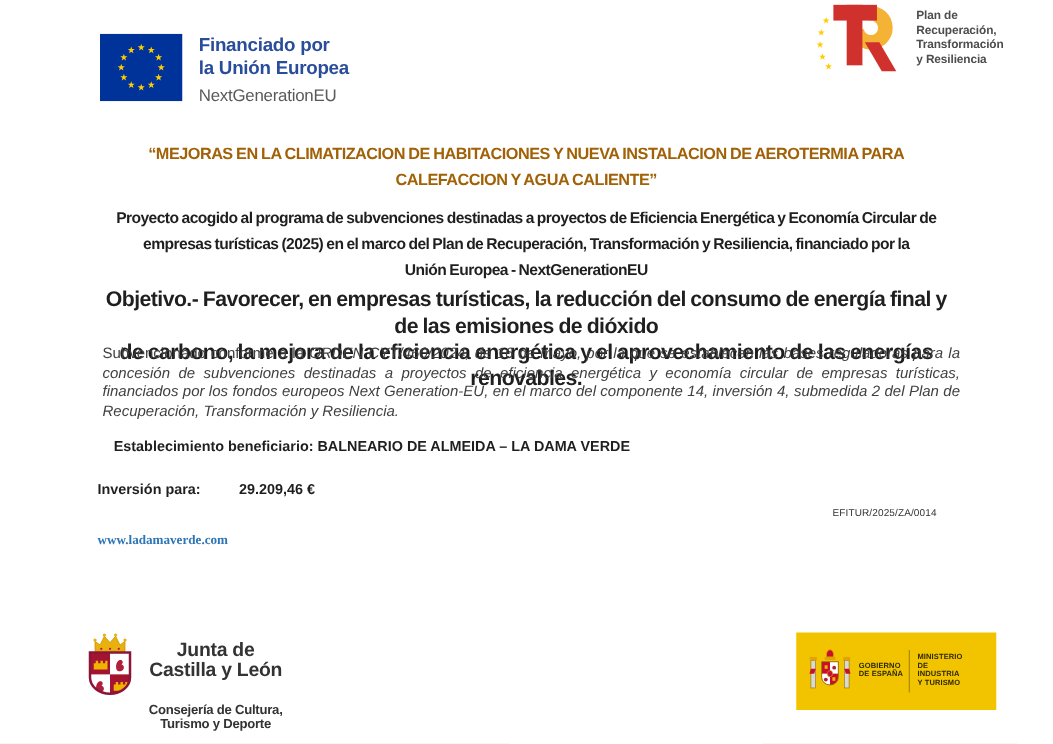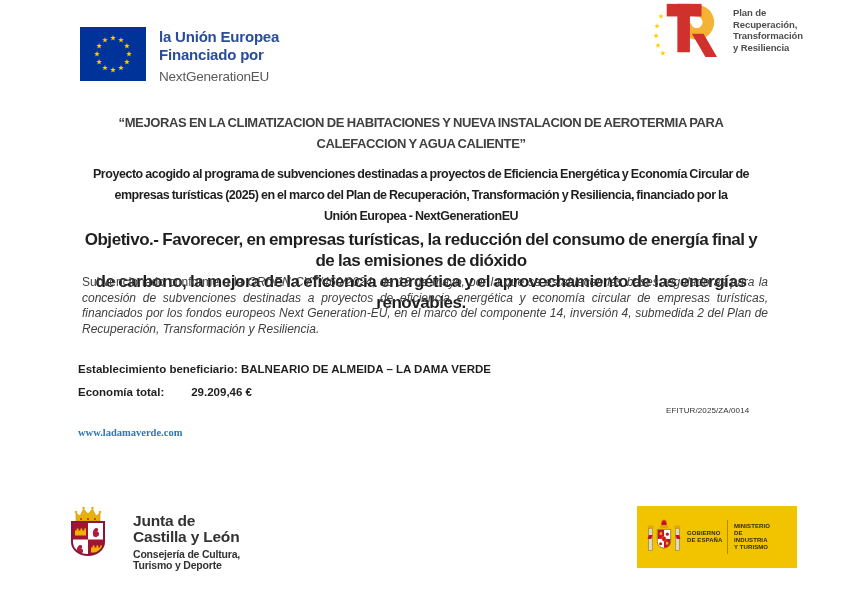"la Unión Europea" div.eu-l1 { order: before "Financiado por" -> after "Financiado por" }
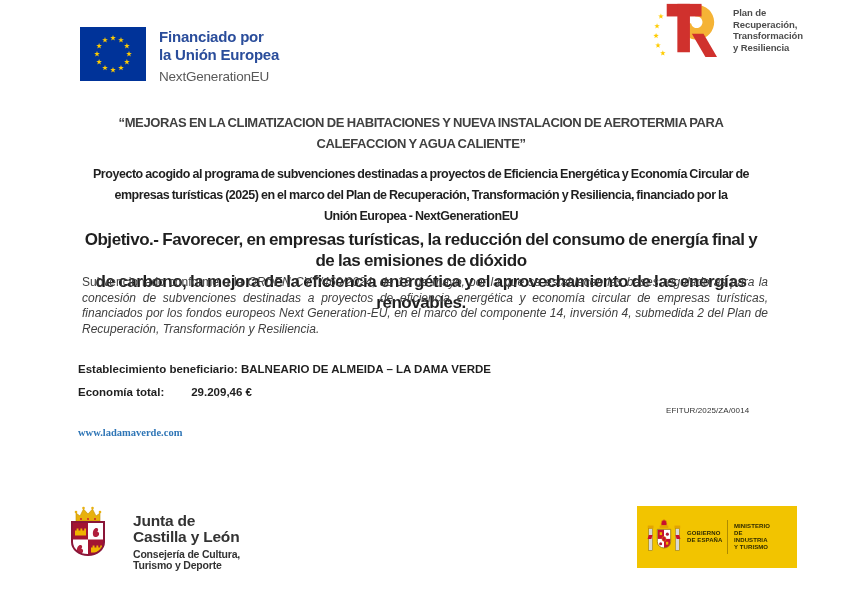"“MEJORAS EN LA CLIMATIZACION DE" .doc-title { color: #404040 -> #a16207 }
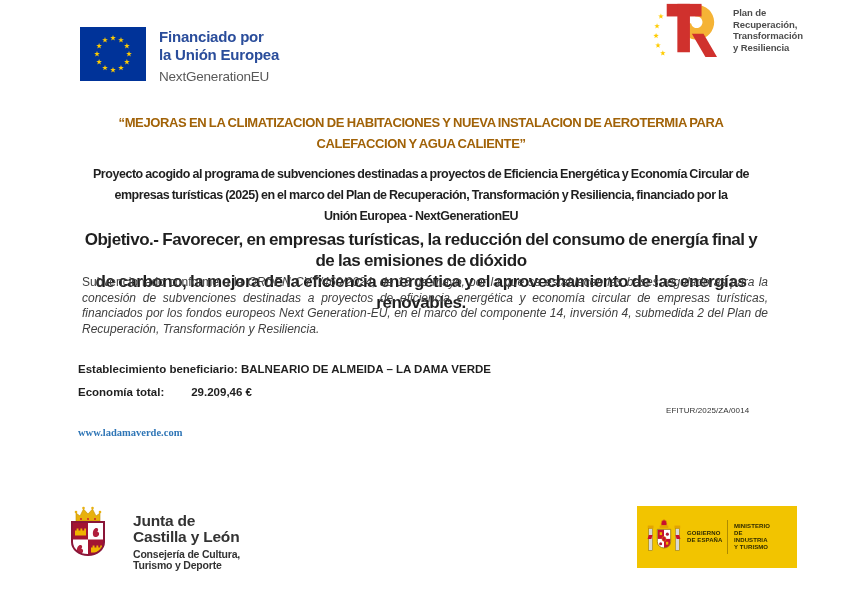"Establecimiento beneficiario: BALNEARIO" .row-benef { margin-left: none -> 13px; top: 363px -> 352px }
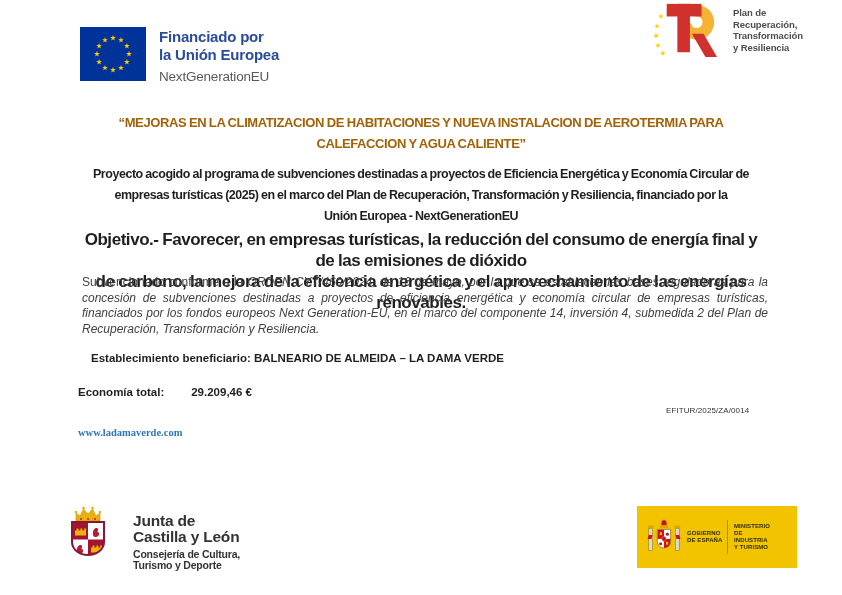"Economía total:" span.info-label { text: Economía total -> Inversión para }
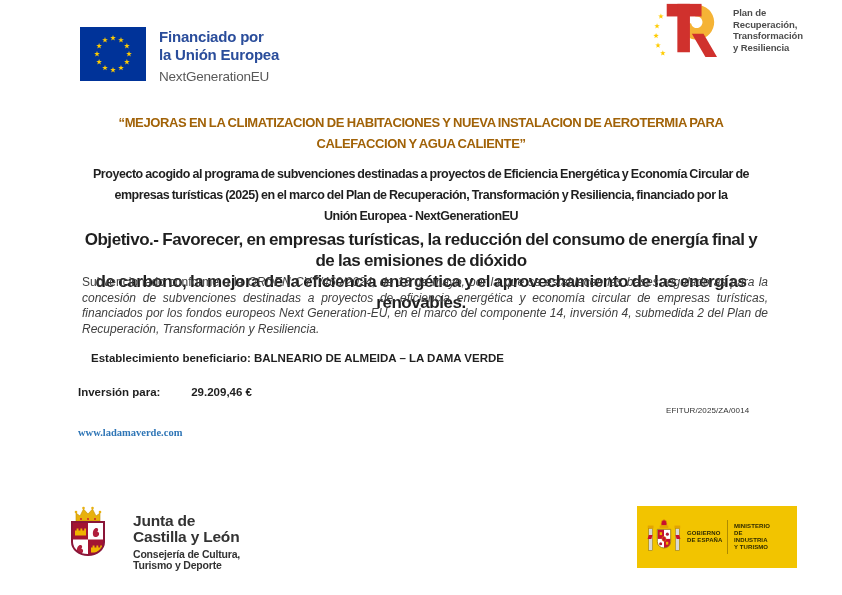"Junta de" .junta { gap: 23px -> 9px; text-align: none -> center }
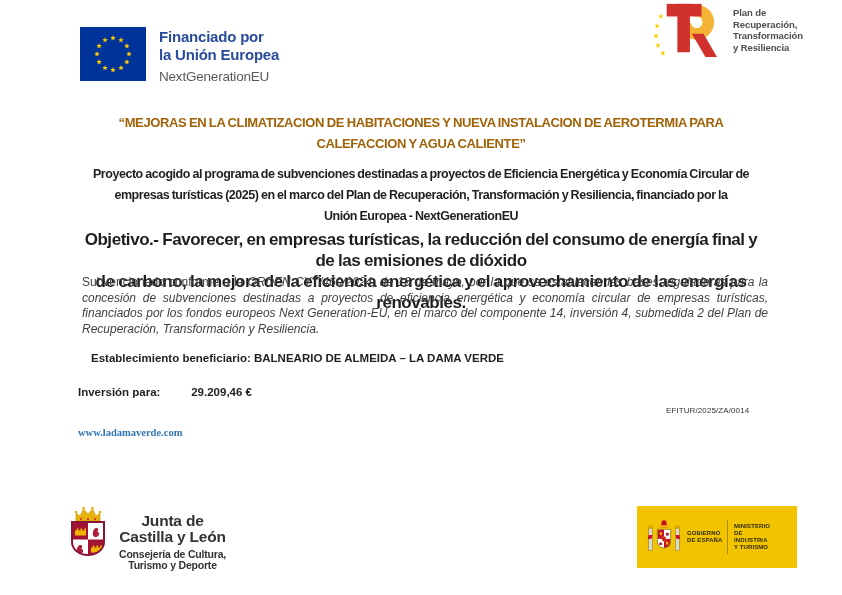"Consejería de Cultura," .junta-dept { margin-top: 5px -> 19px }
